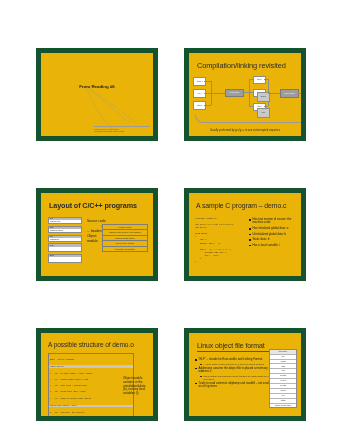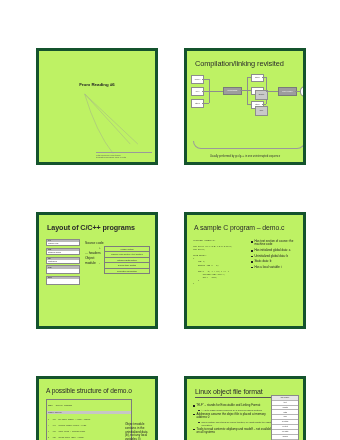"Compilation/linking revisited" .slide { background: #bef264 -> #eab308; border: 3px solid #14532d -> 5px solid #14532d; height: 117px -> 93px }
